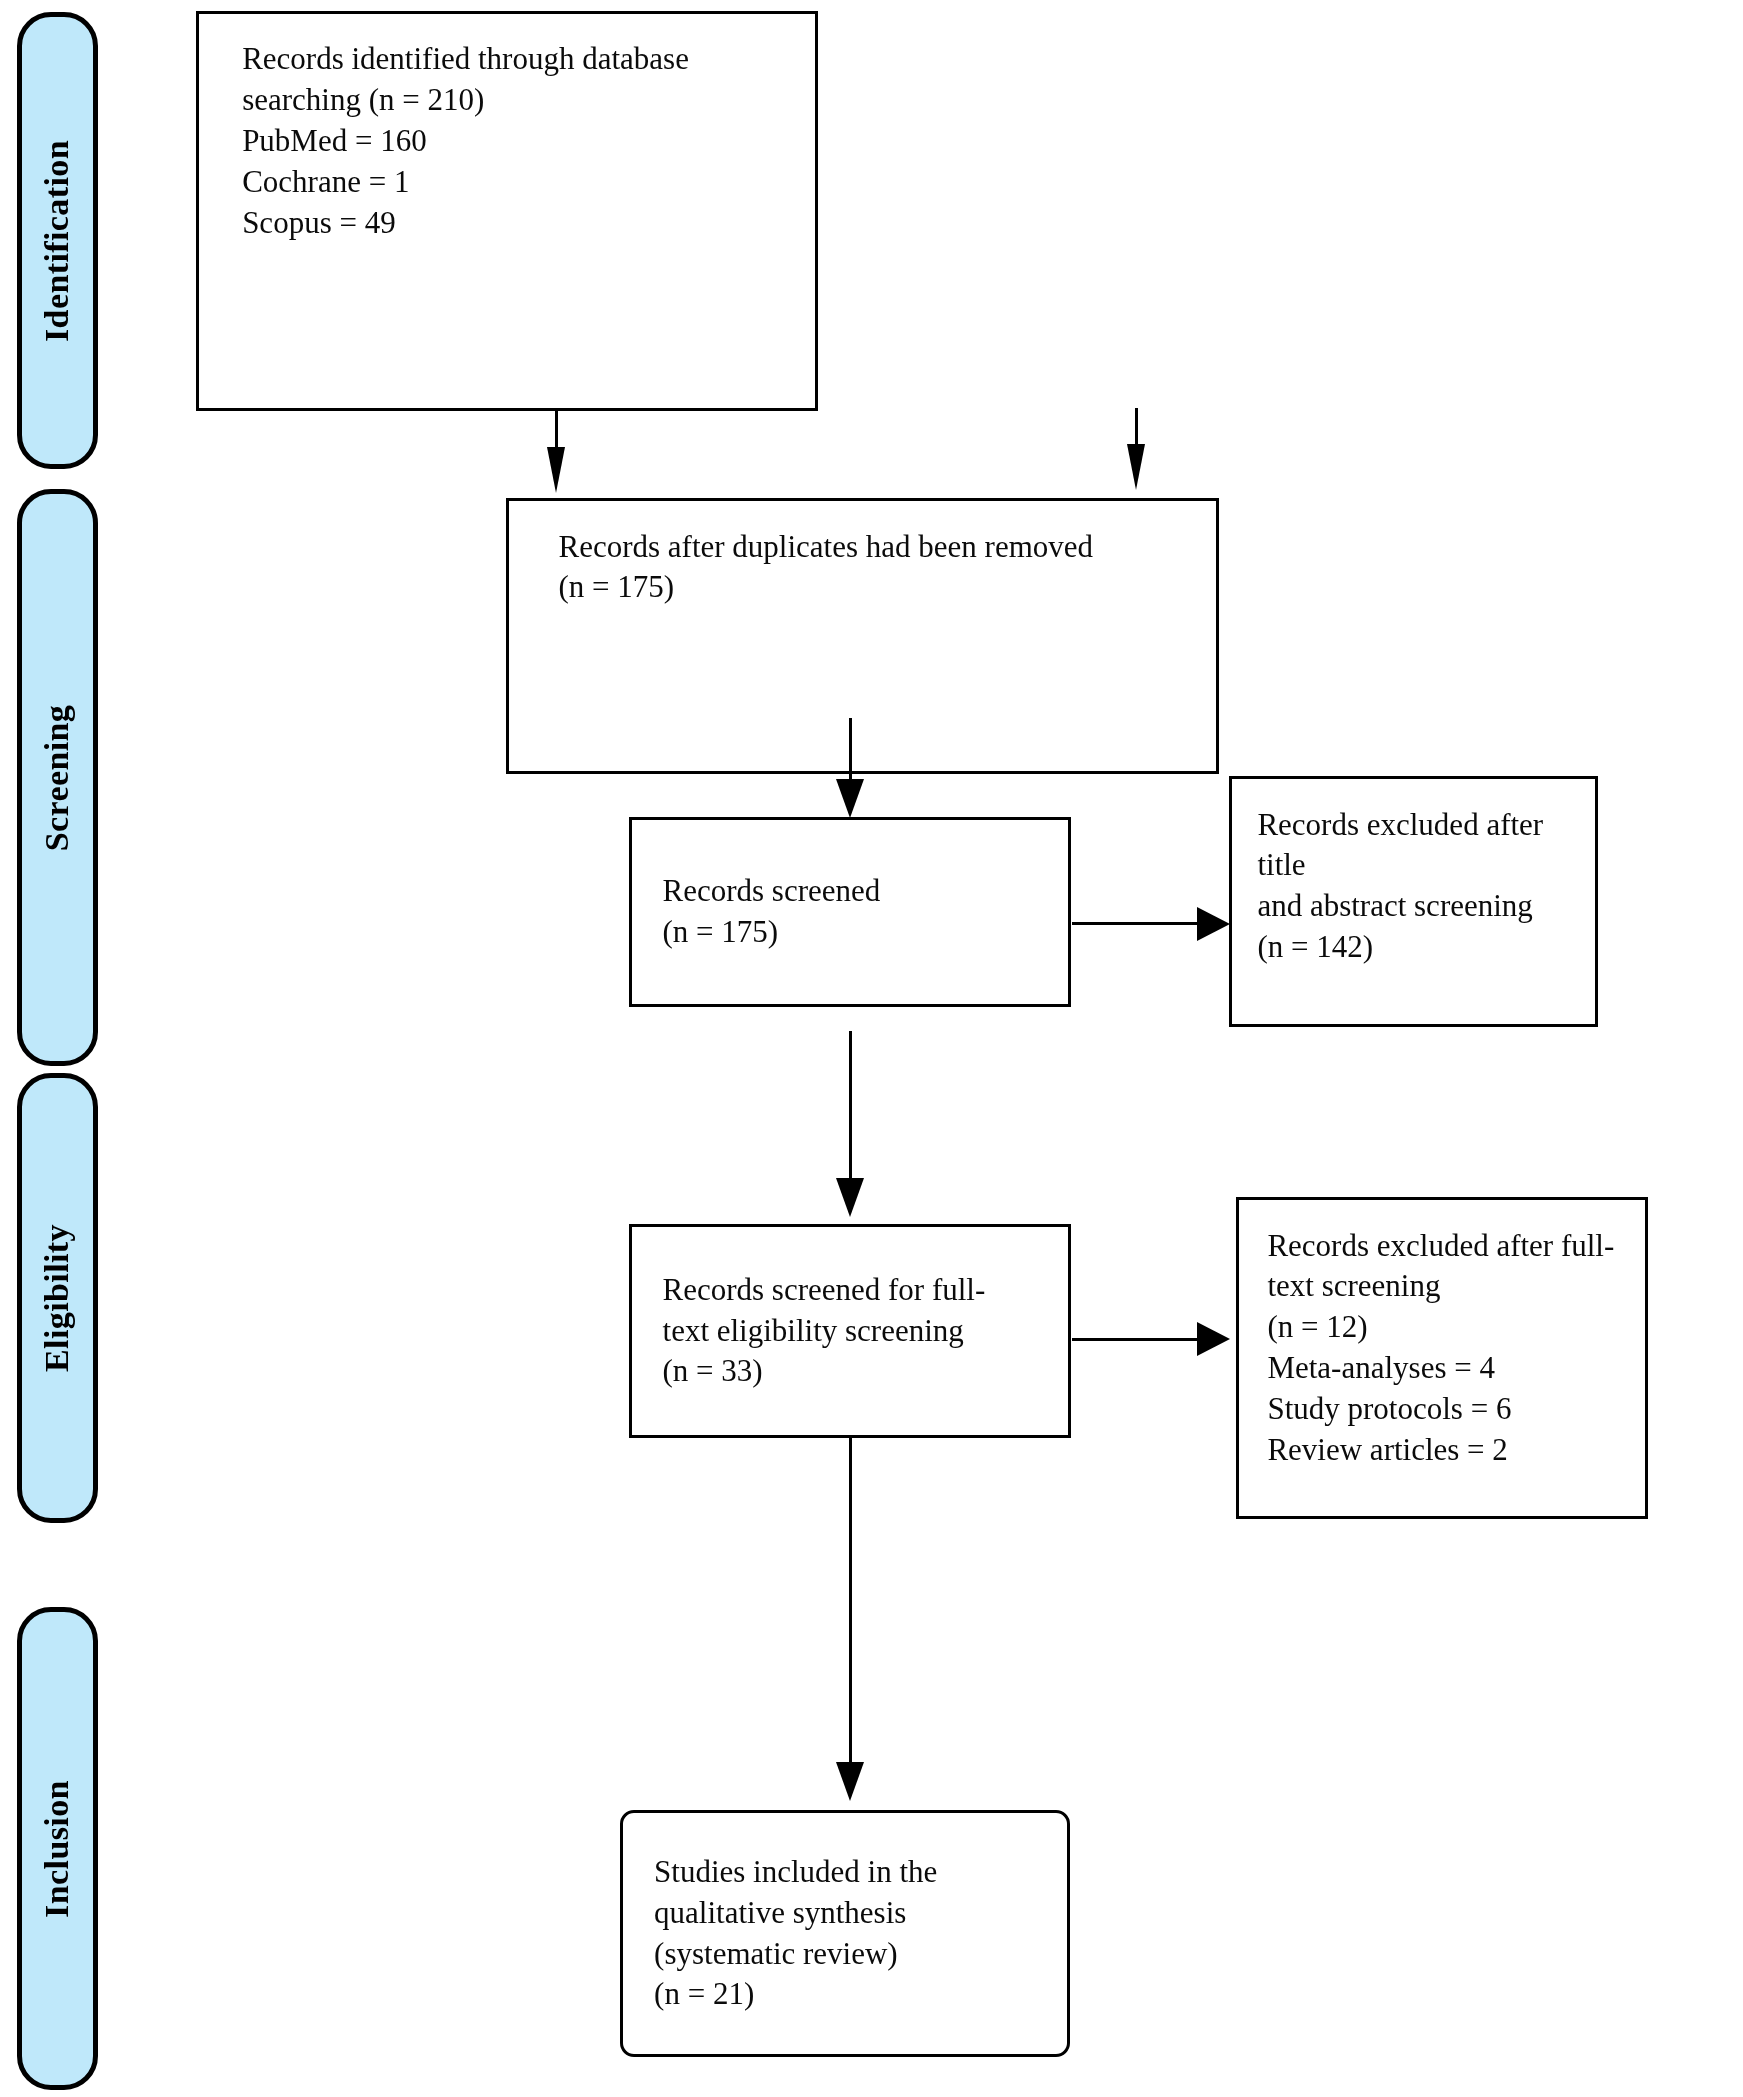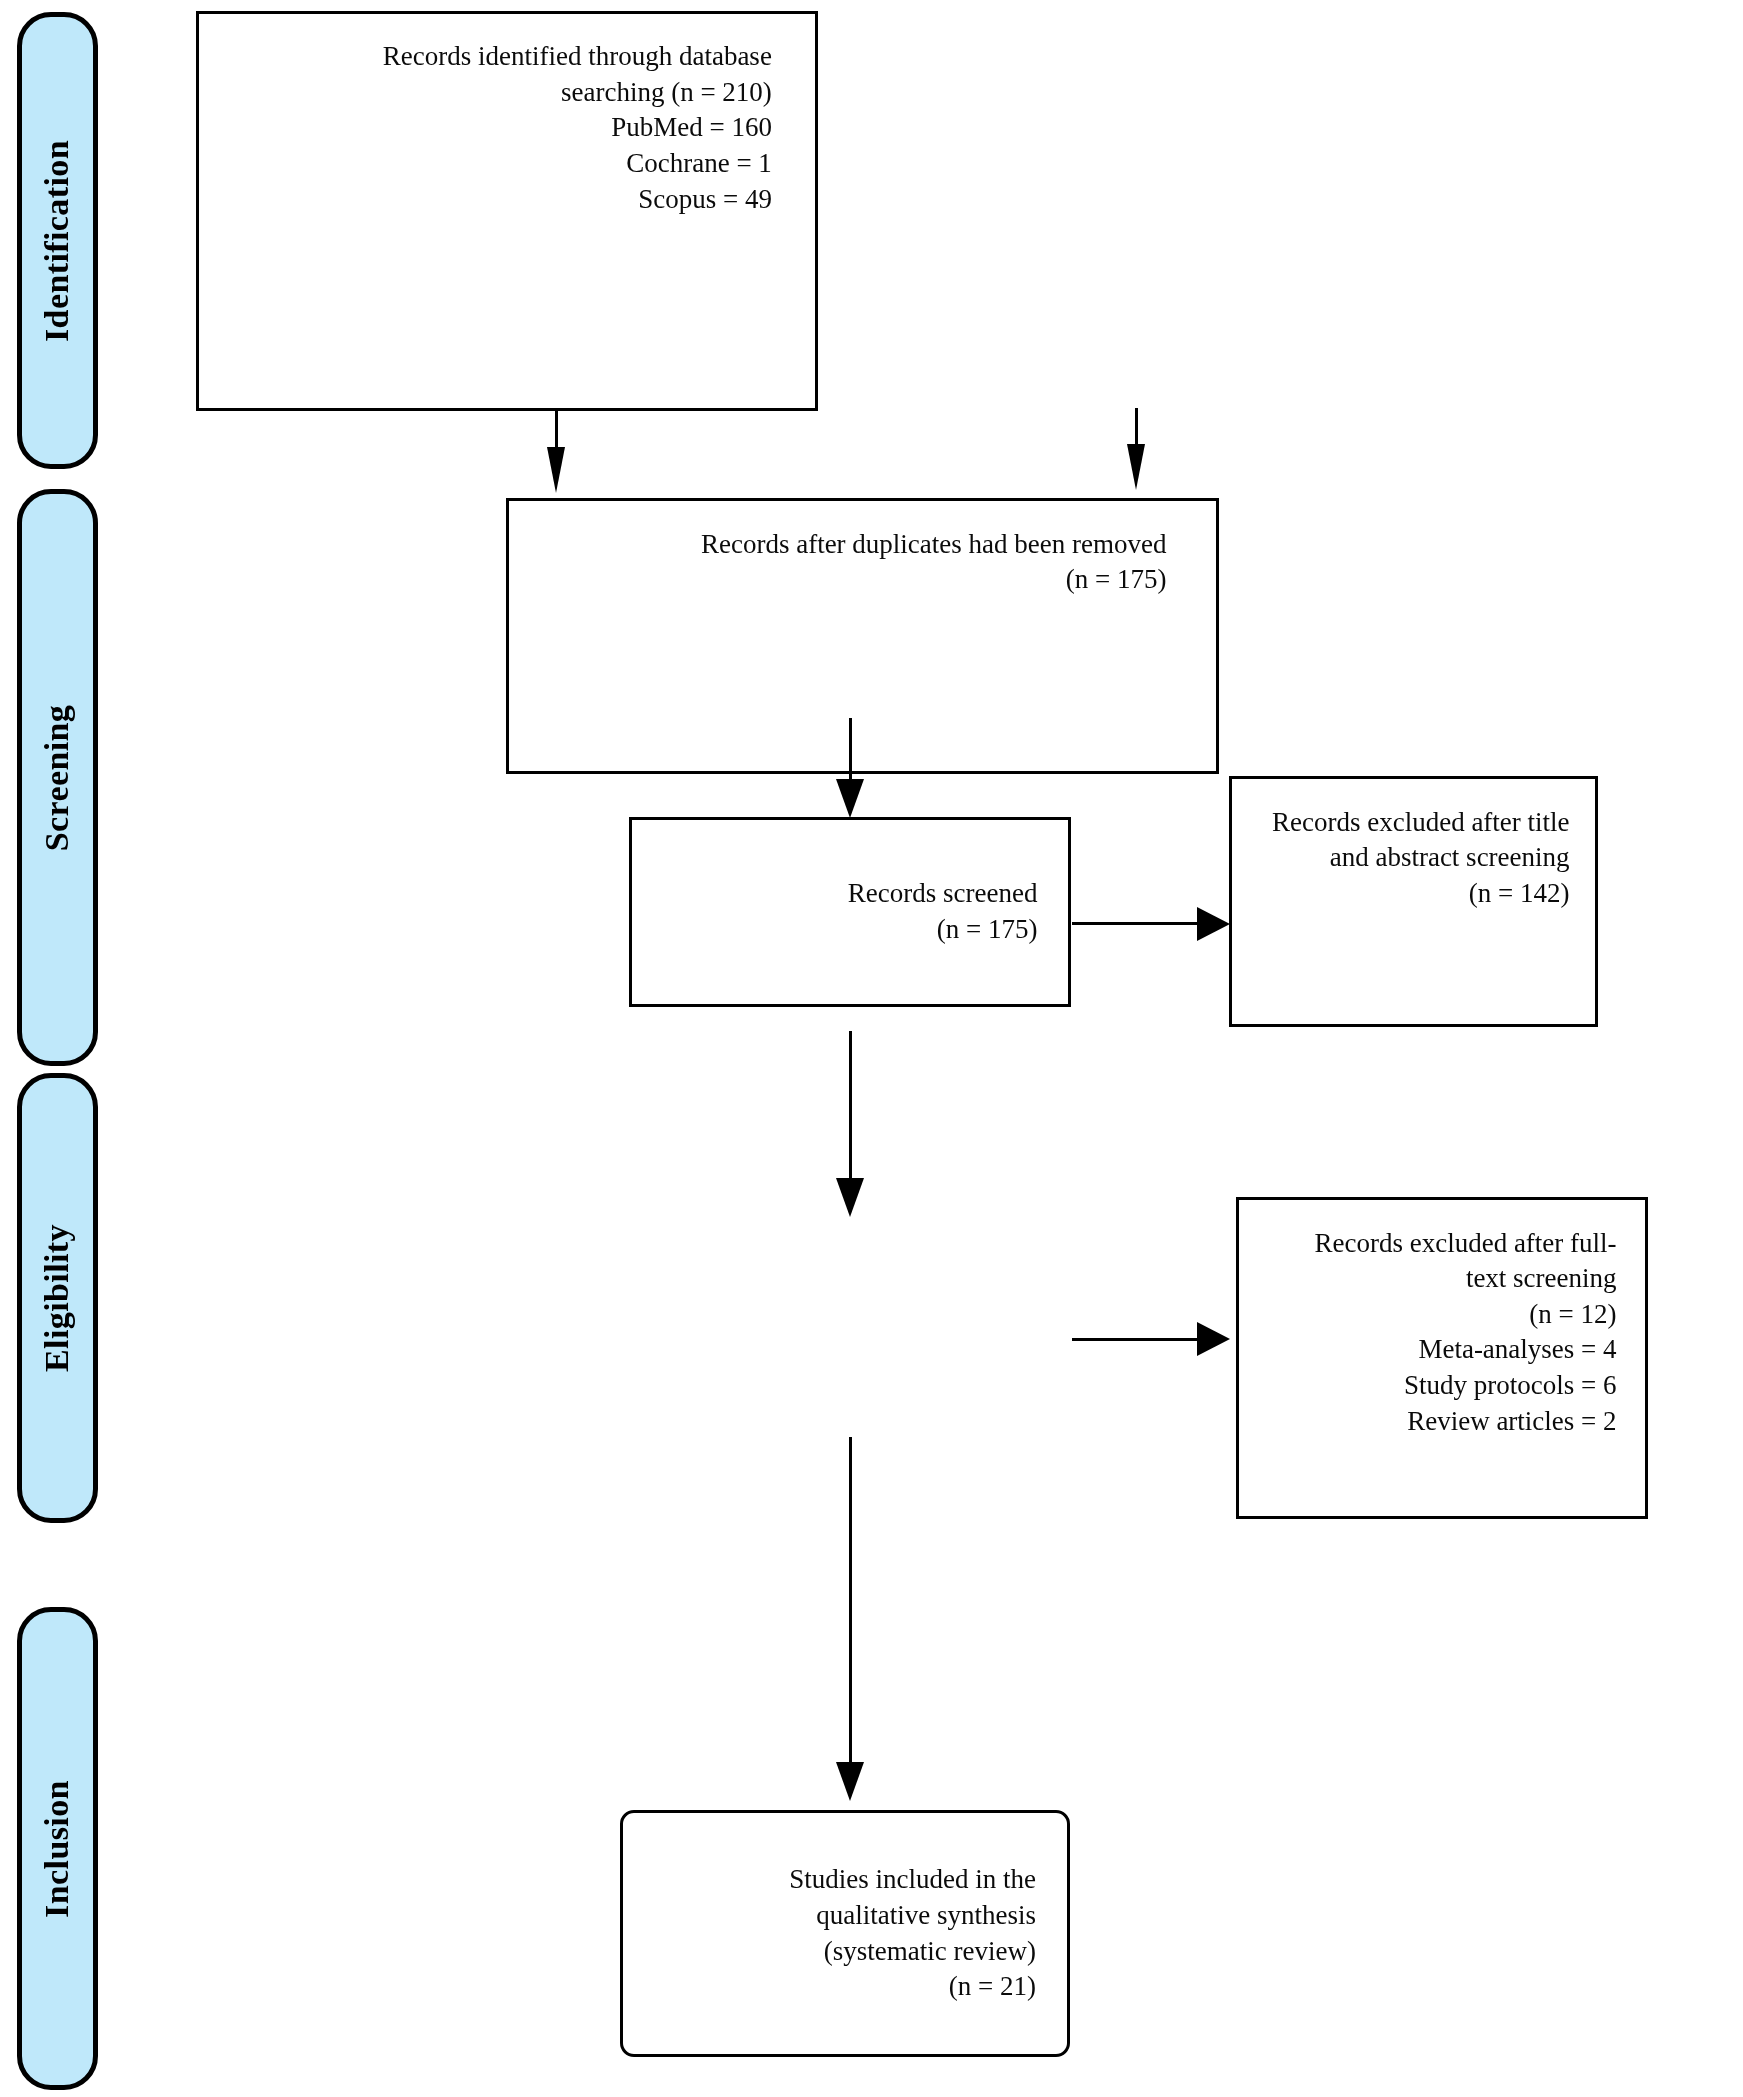"Records identified through database" .flow-box .box-text { font-size: 27px -> 31px; text-align: right -> left }
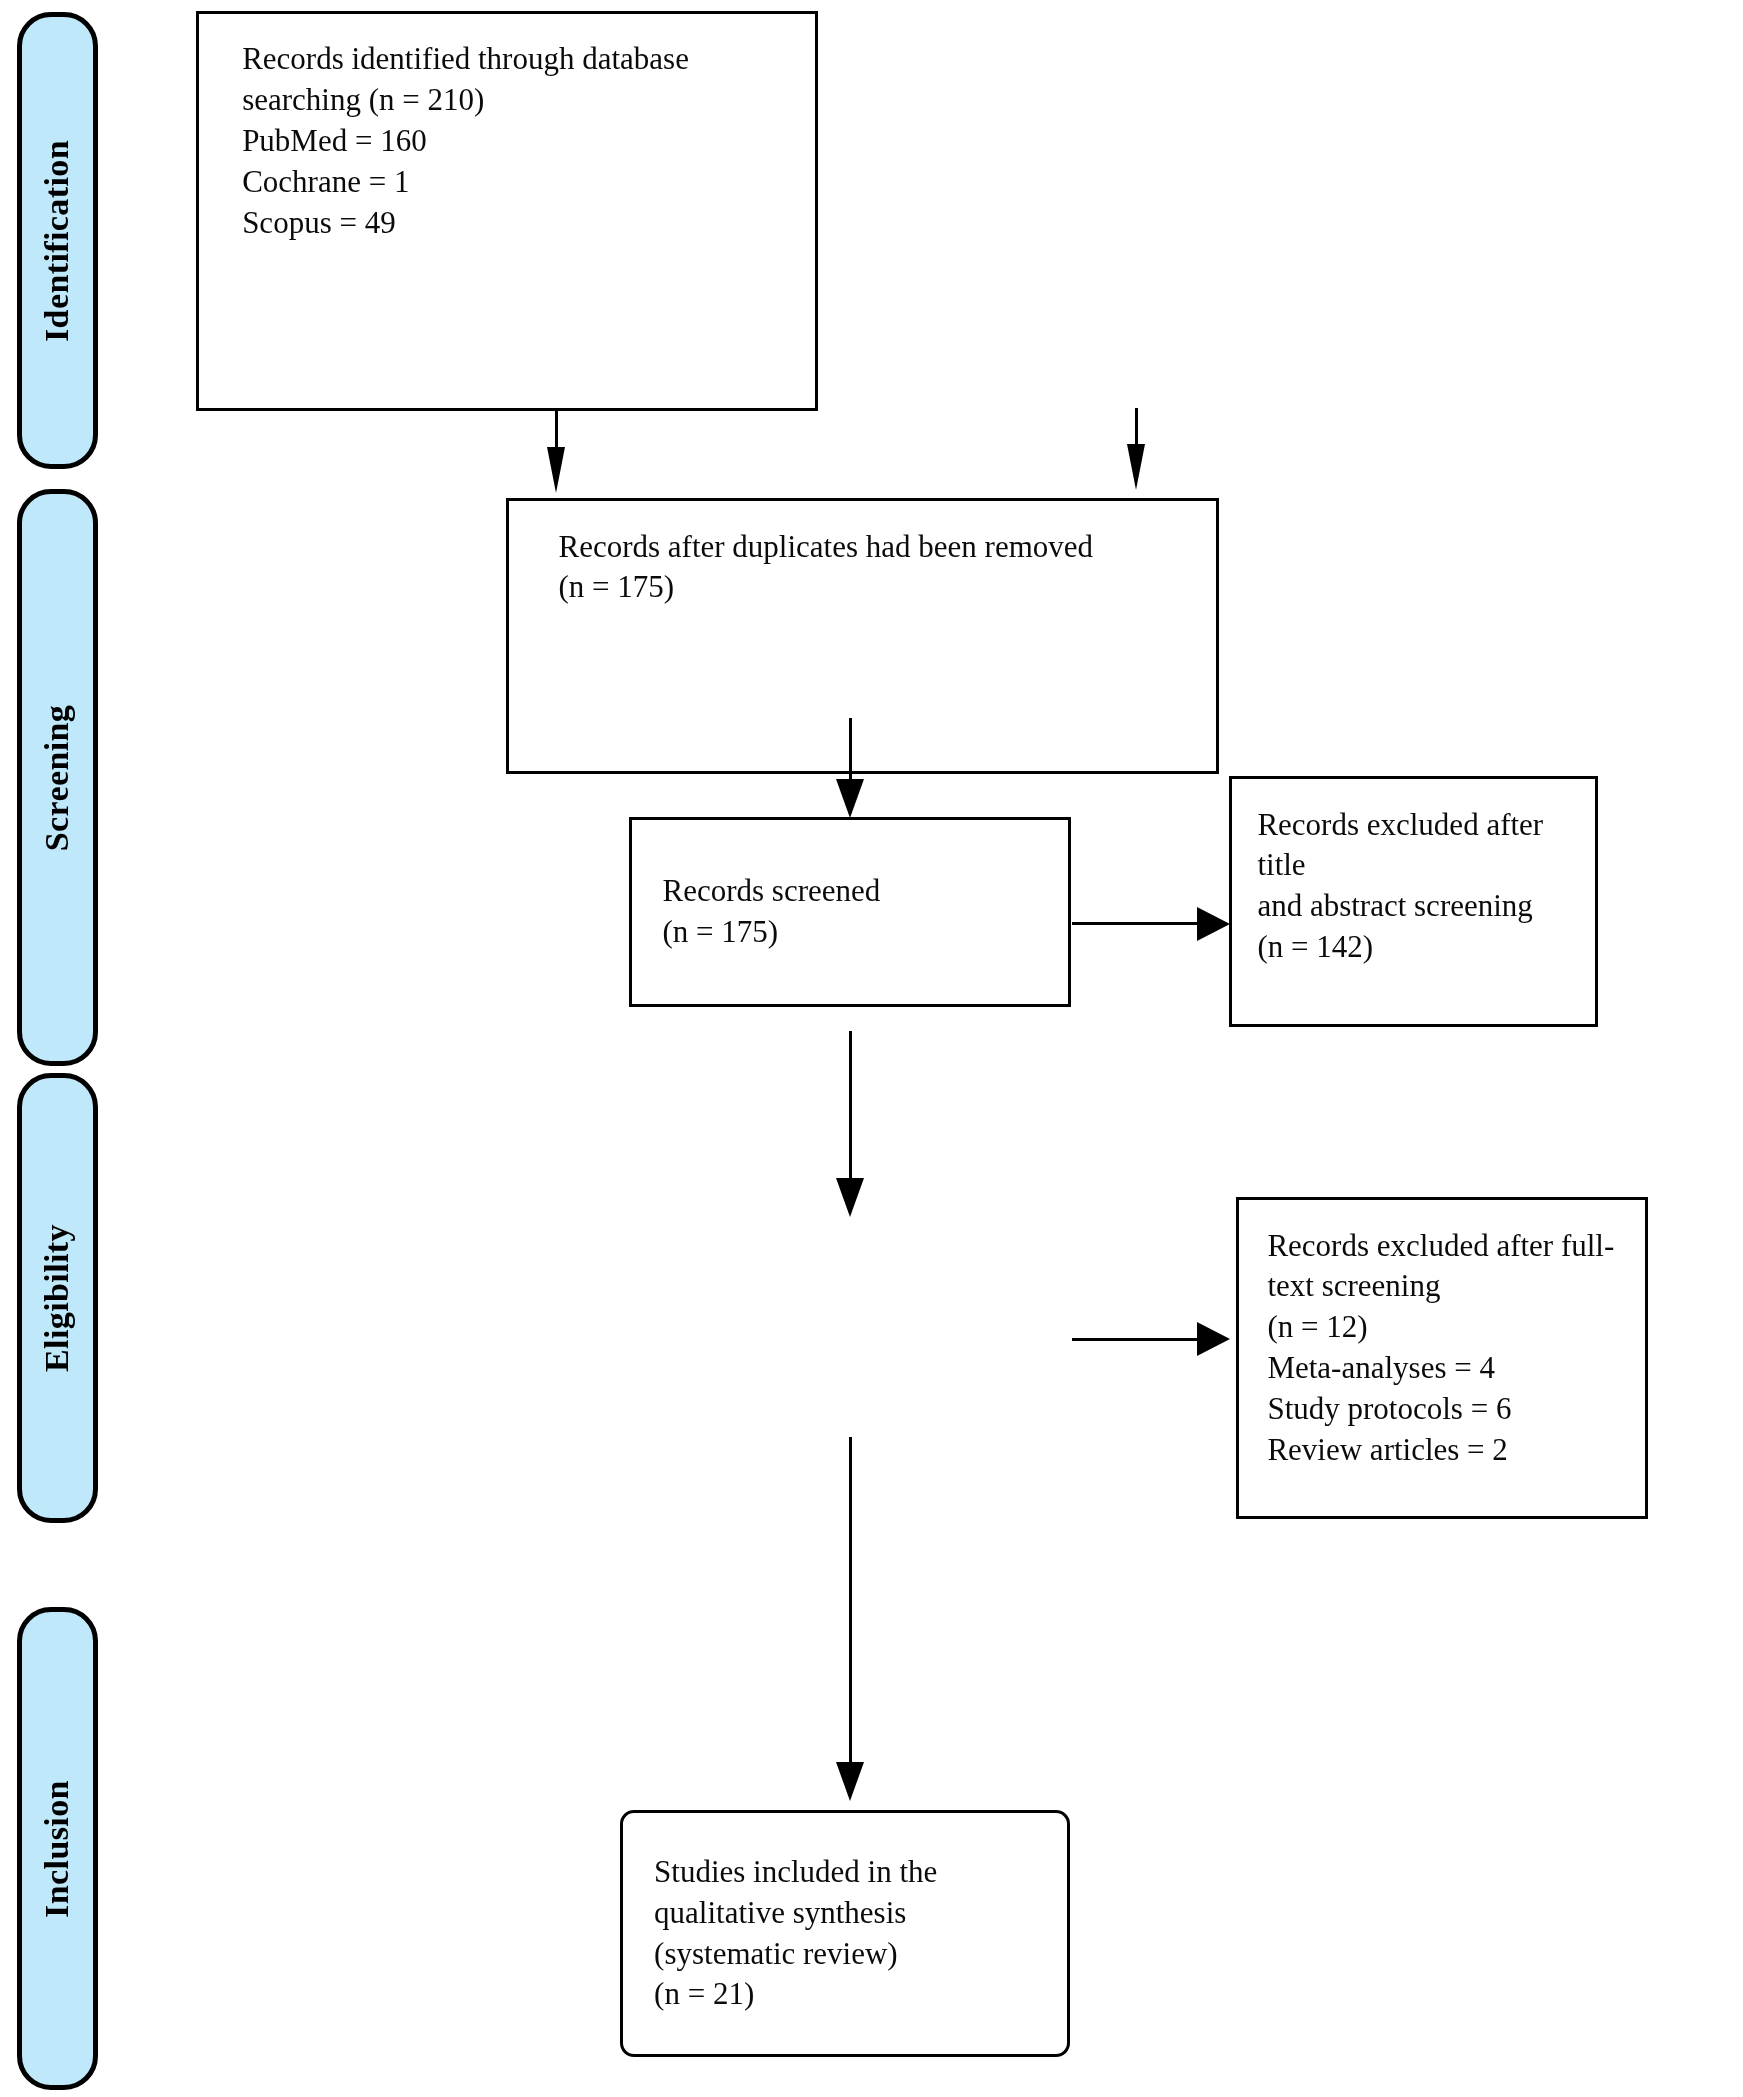"Records screened for full-" div.flow-box { html: none -> <div> <div>Records screened for full- text eligibility screening (n = 33)</div> </div> }
